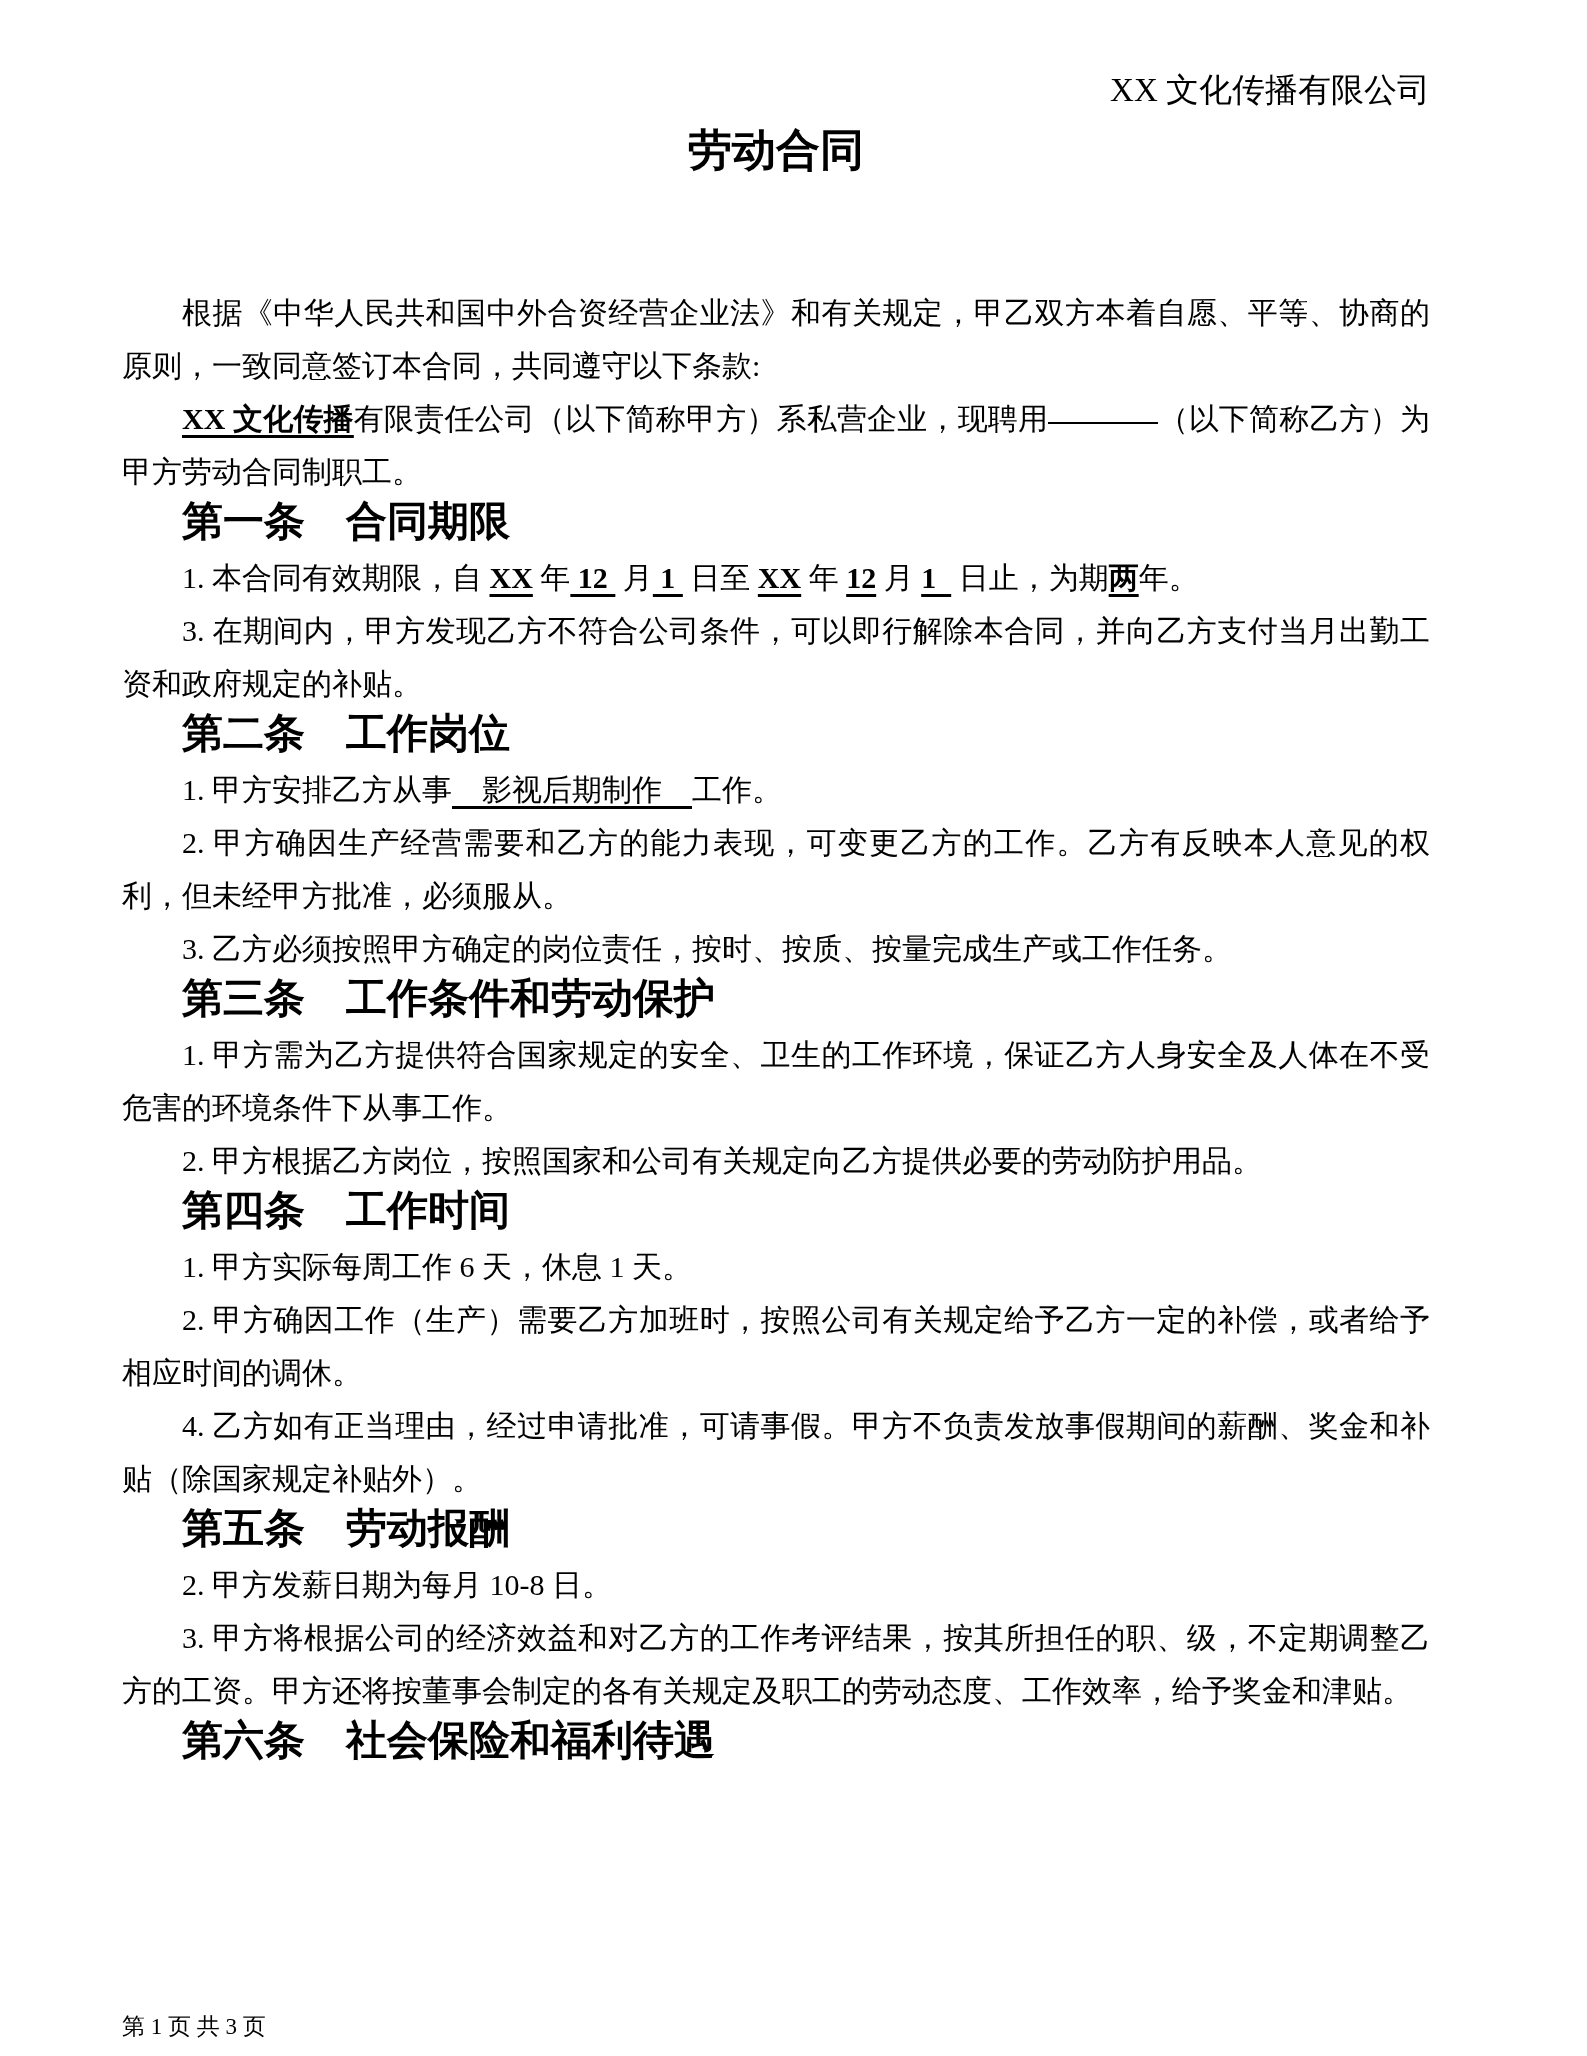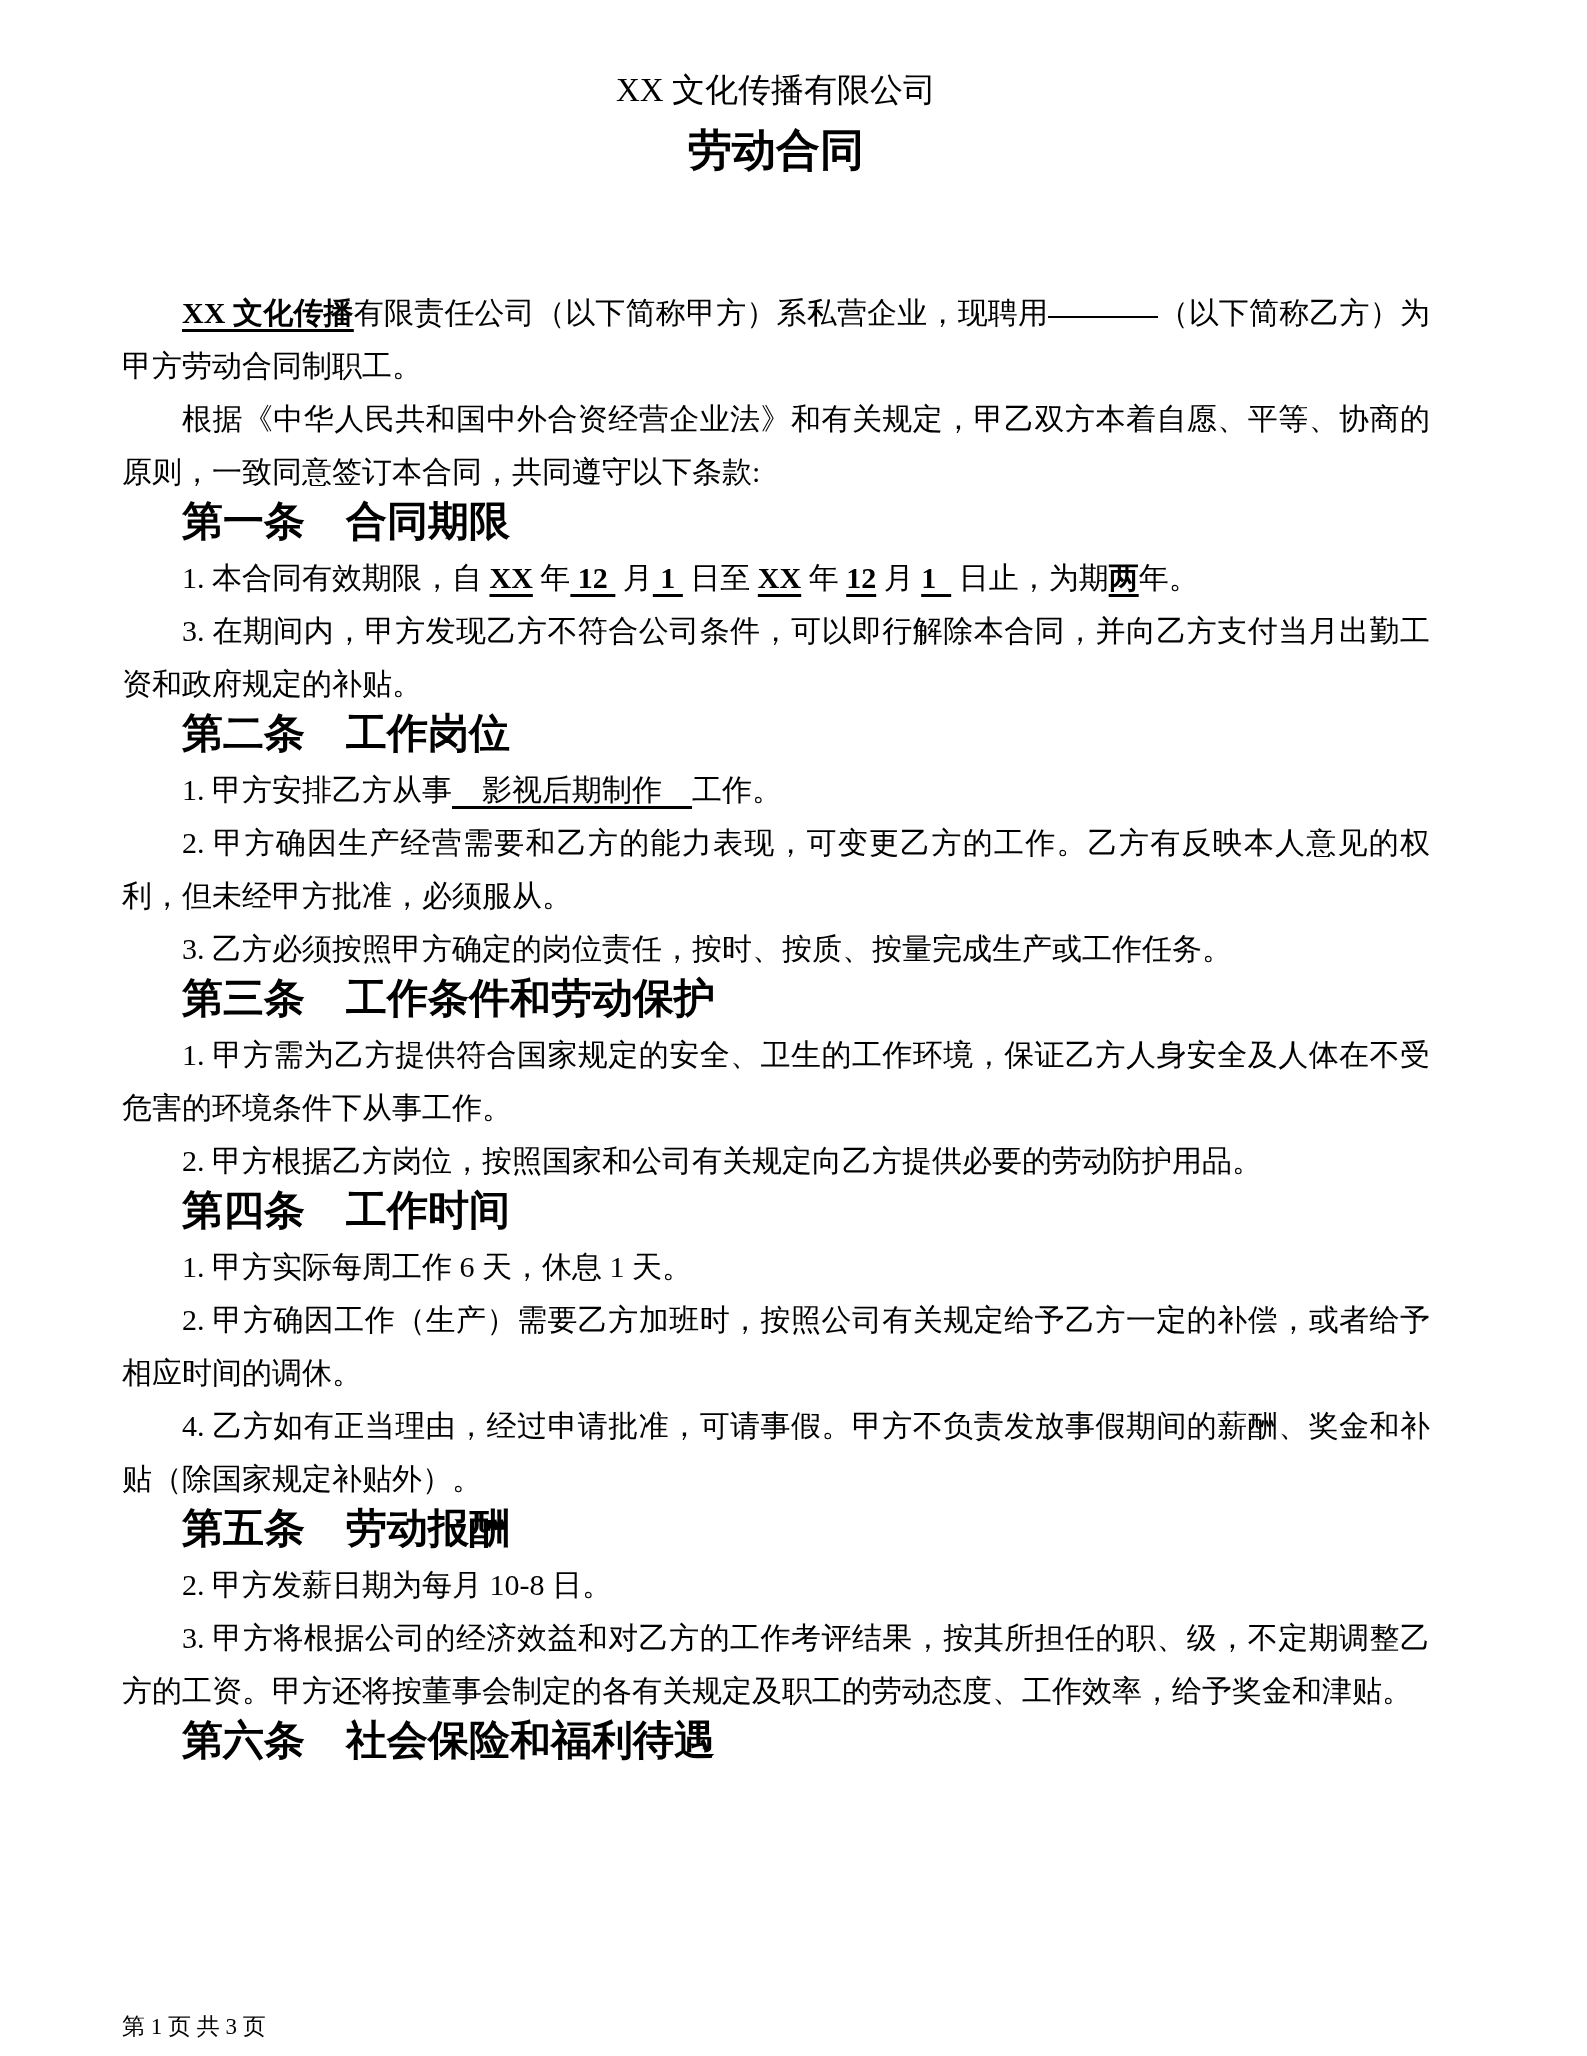"XX 文化传播有限公司" .doc-title { text-align: center -> right }
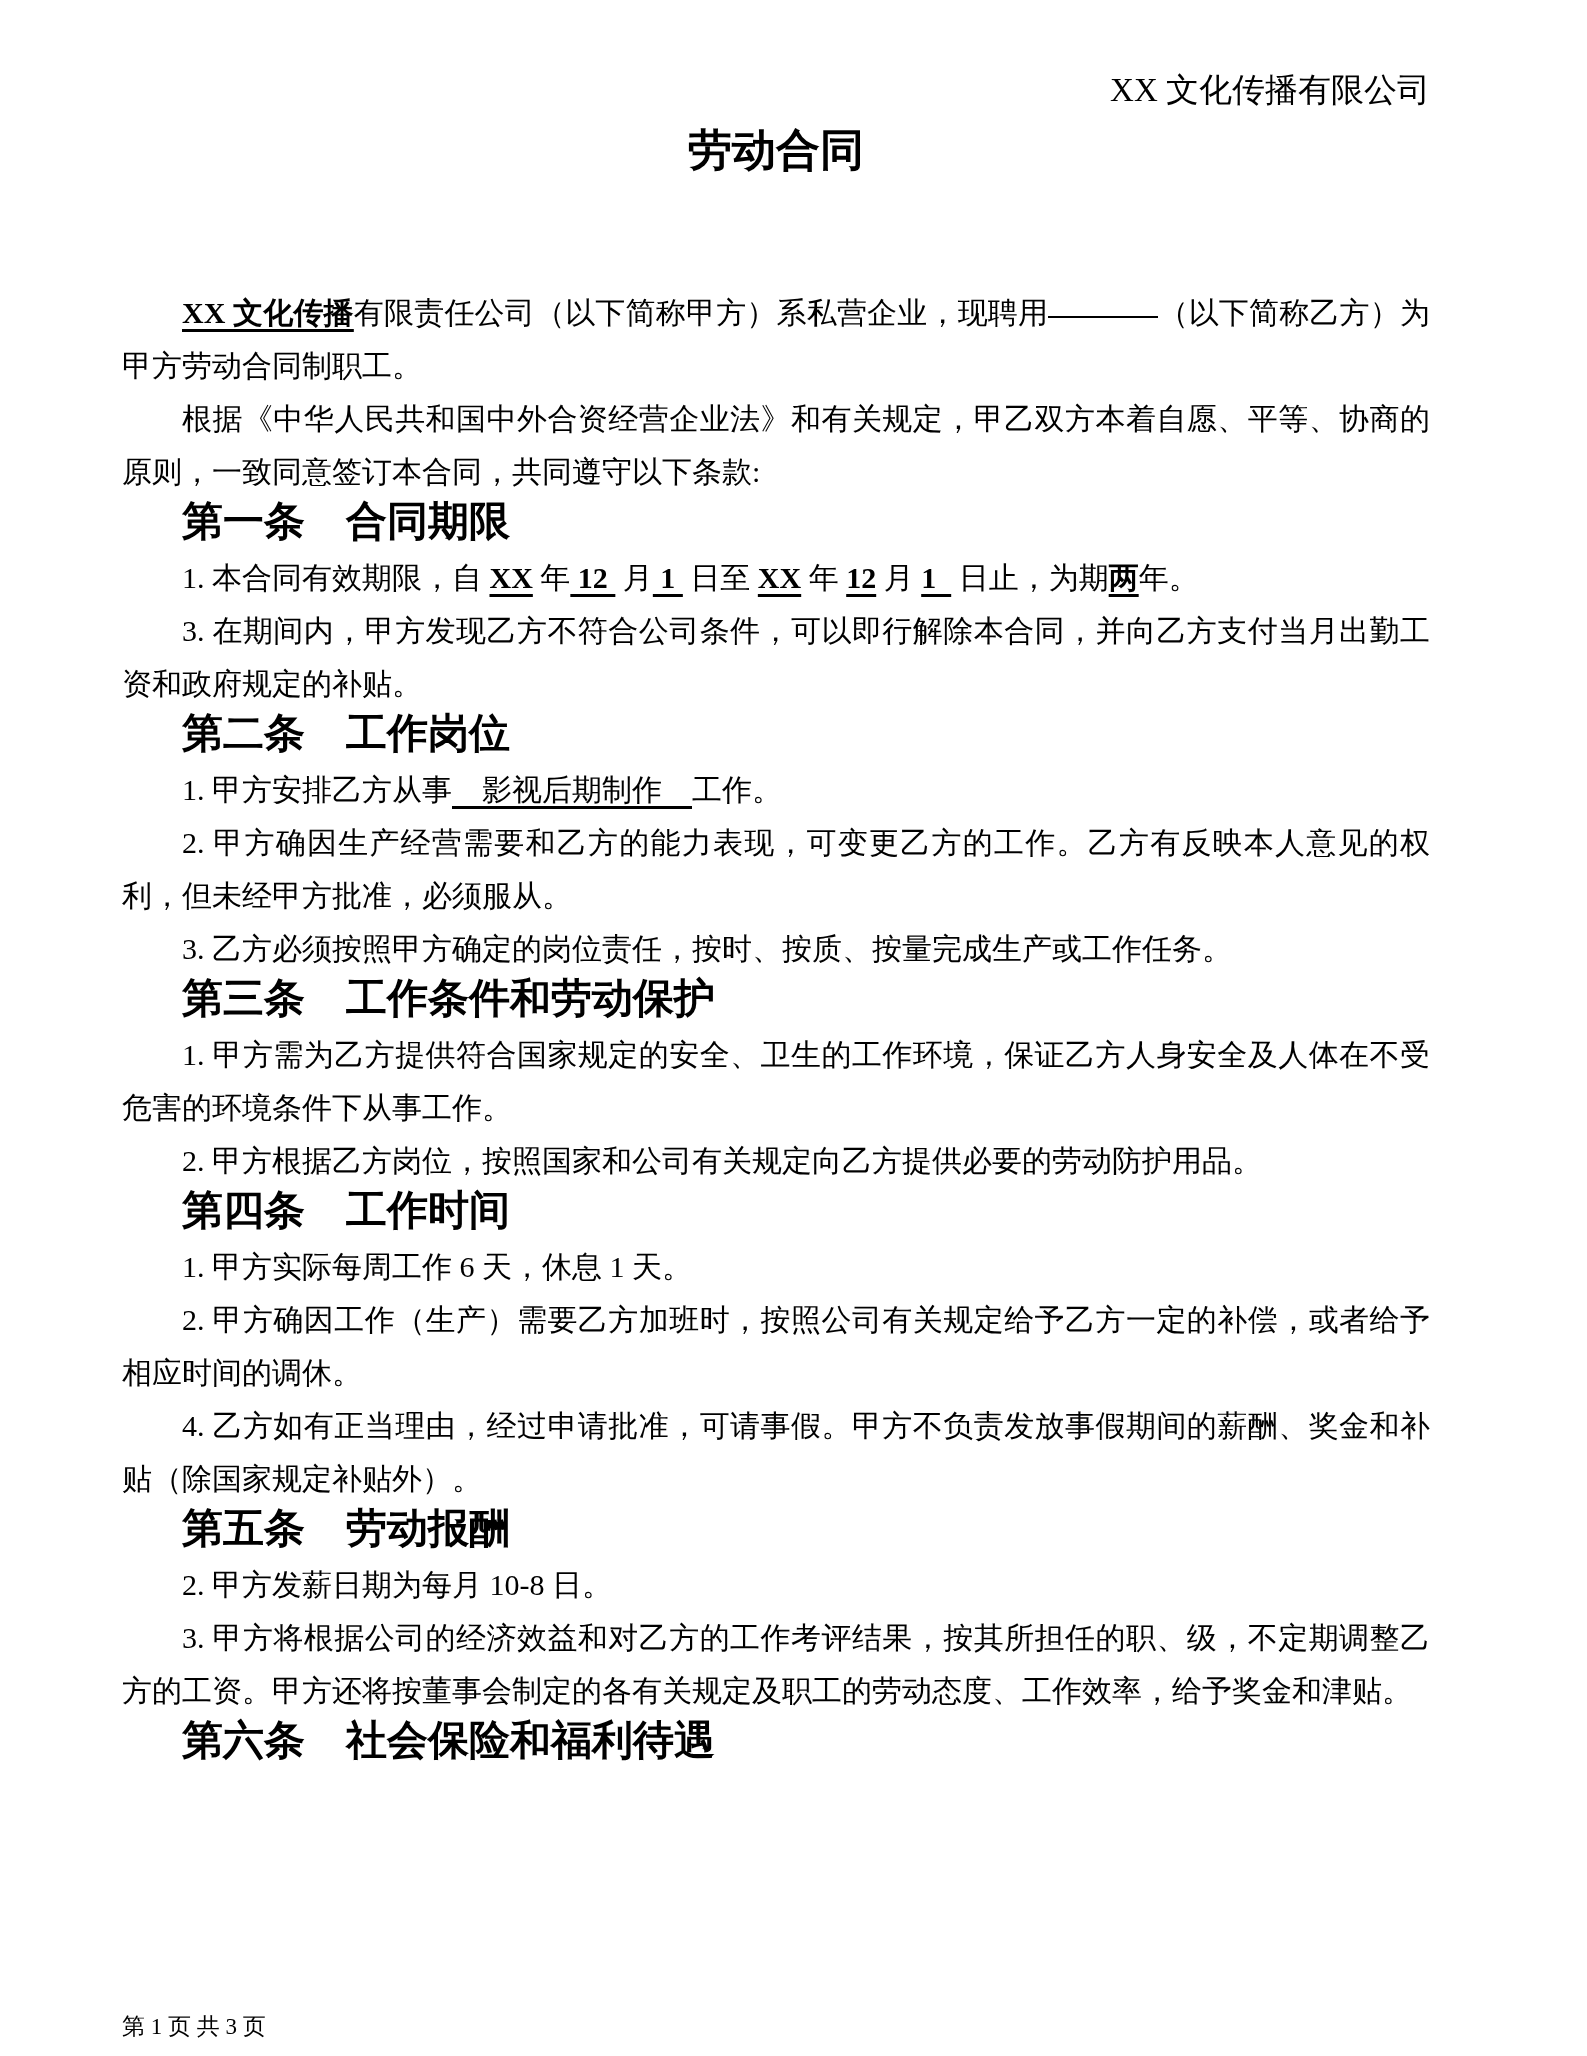"XX 文化传播有限责任公司（以下简称甲方）系私营企业，现聘用" p.para { order: before "根据《中华人民共和国中外合资经营企业法》和有关规定，甲乙双方本着自愿、平等、协商" -> after "根据《中华人民共和国中外合资经营企业法》和有关规定，甲乙双方本着自愿、平等、协商" }
